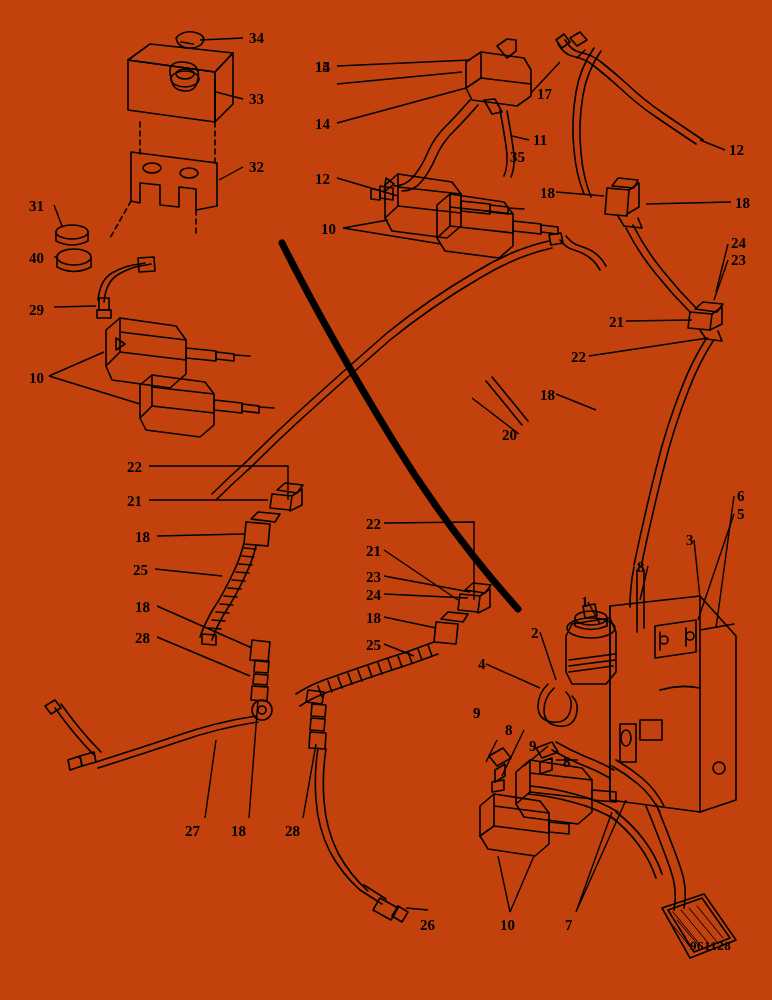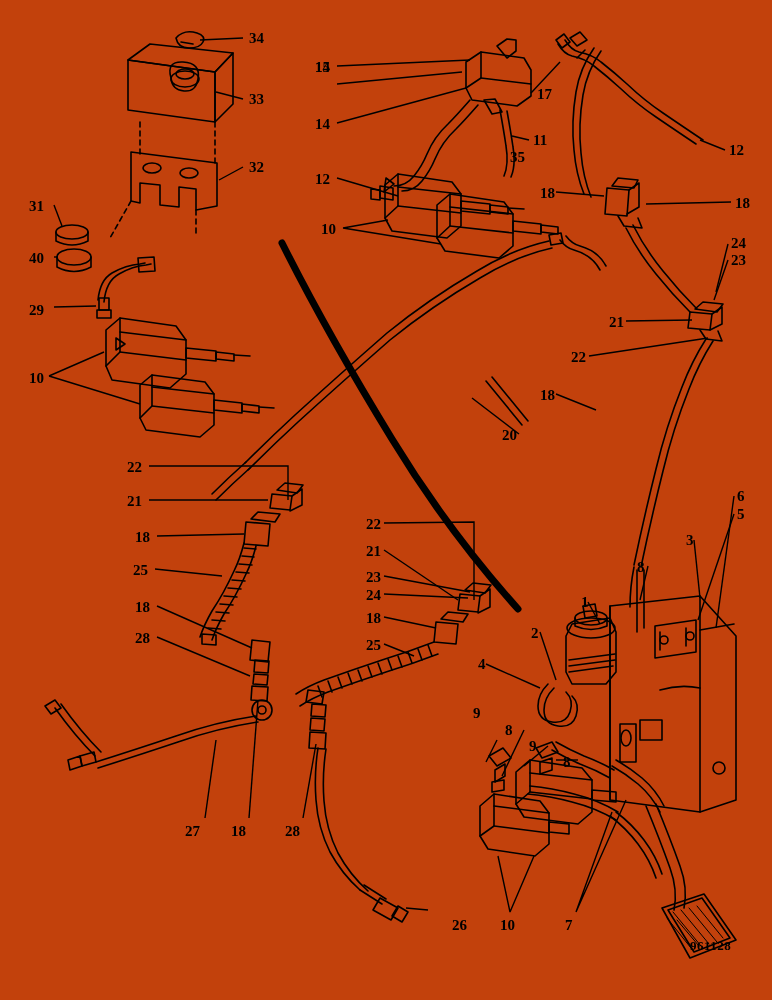"26" div.callout { left: 452px -> 420px }
